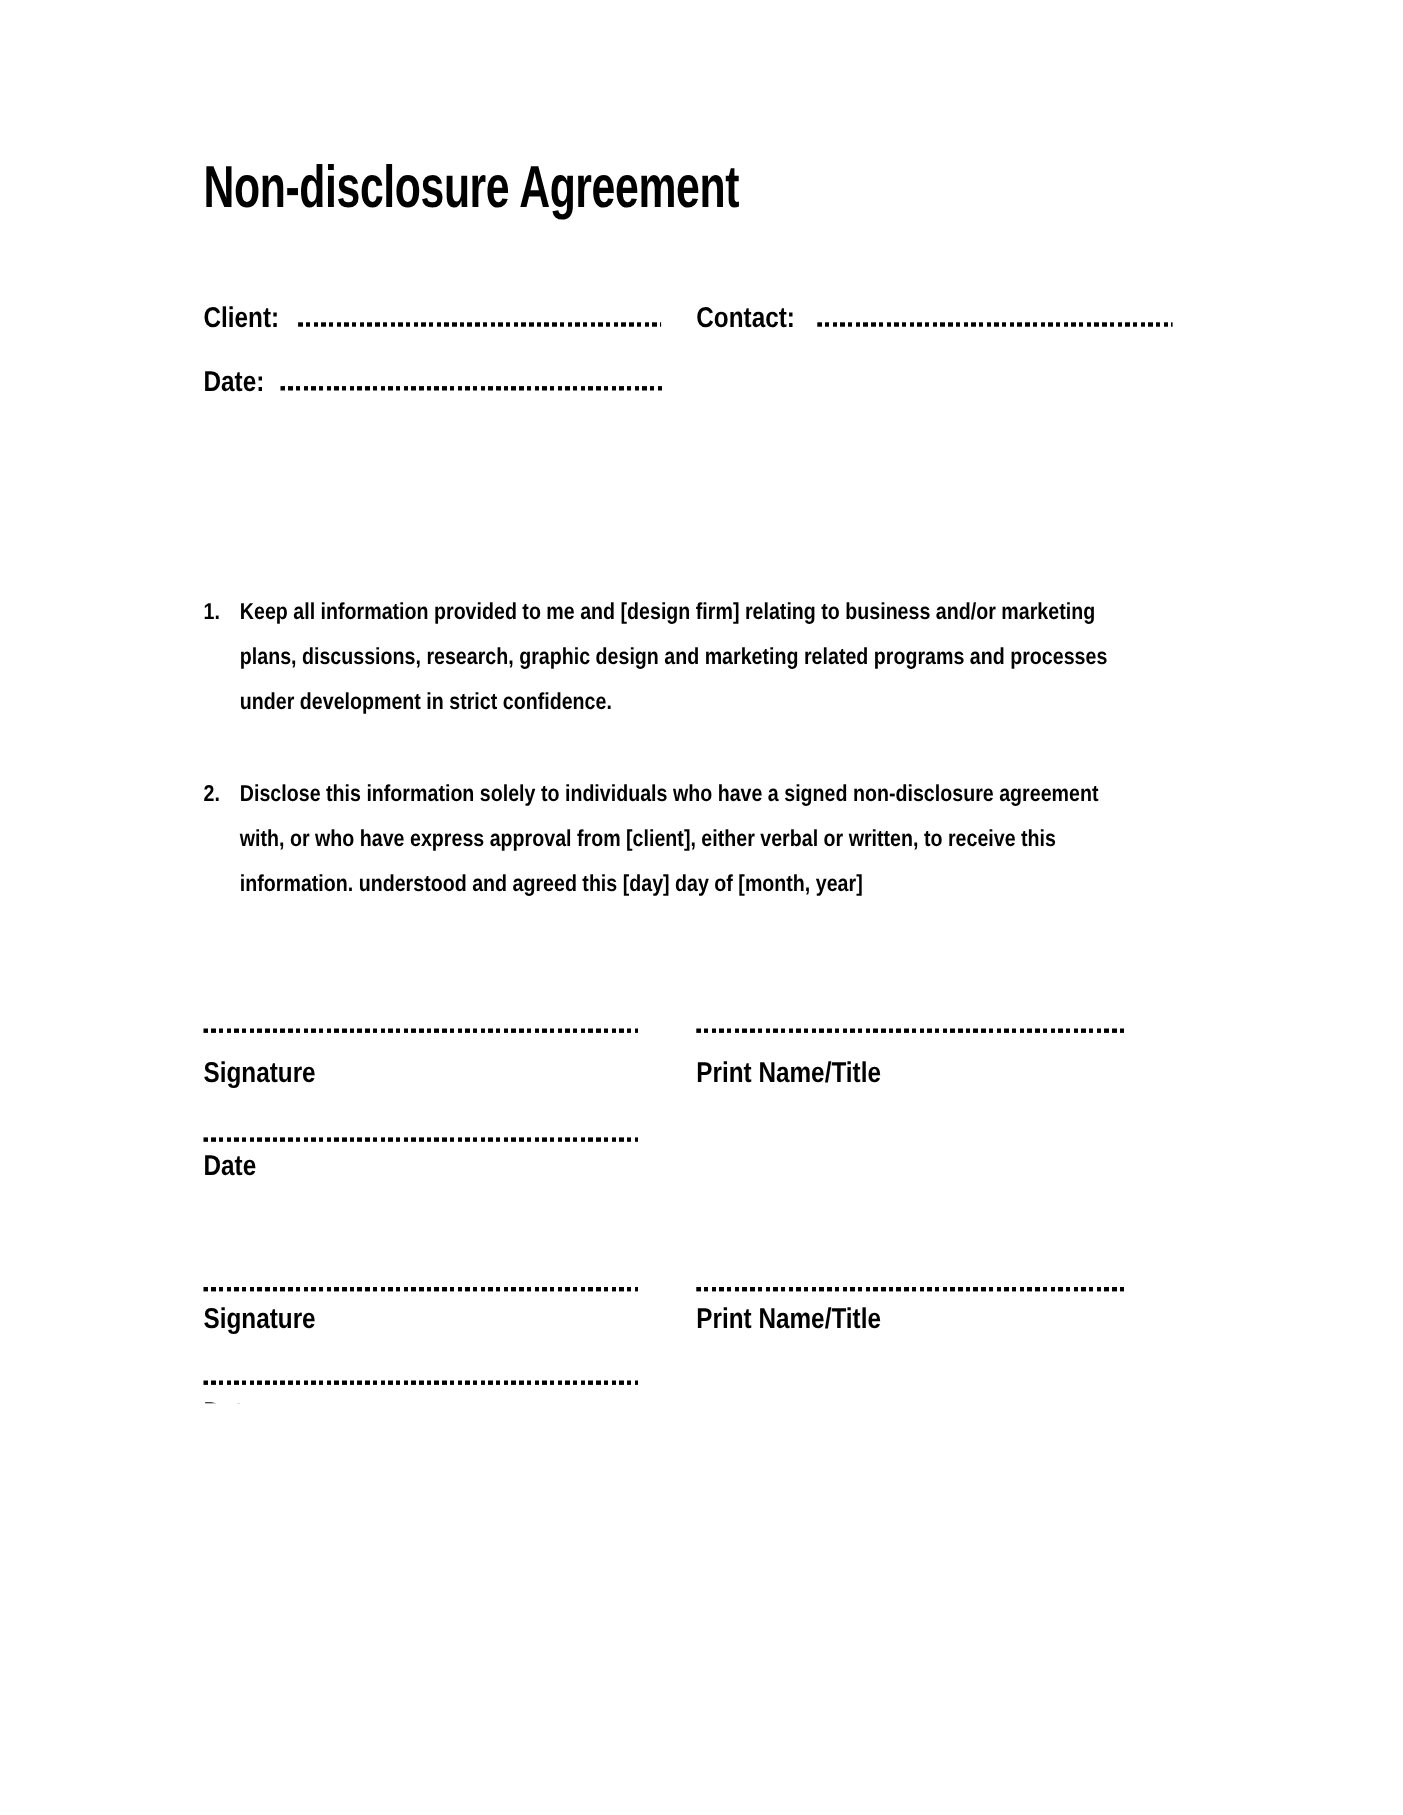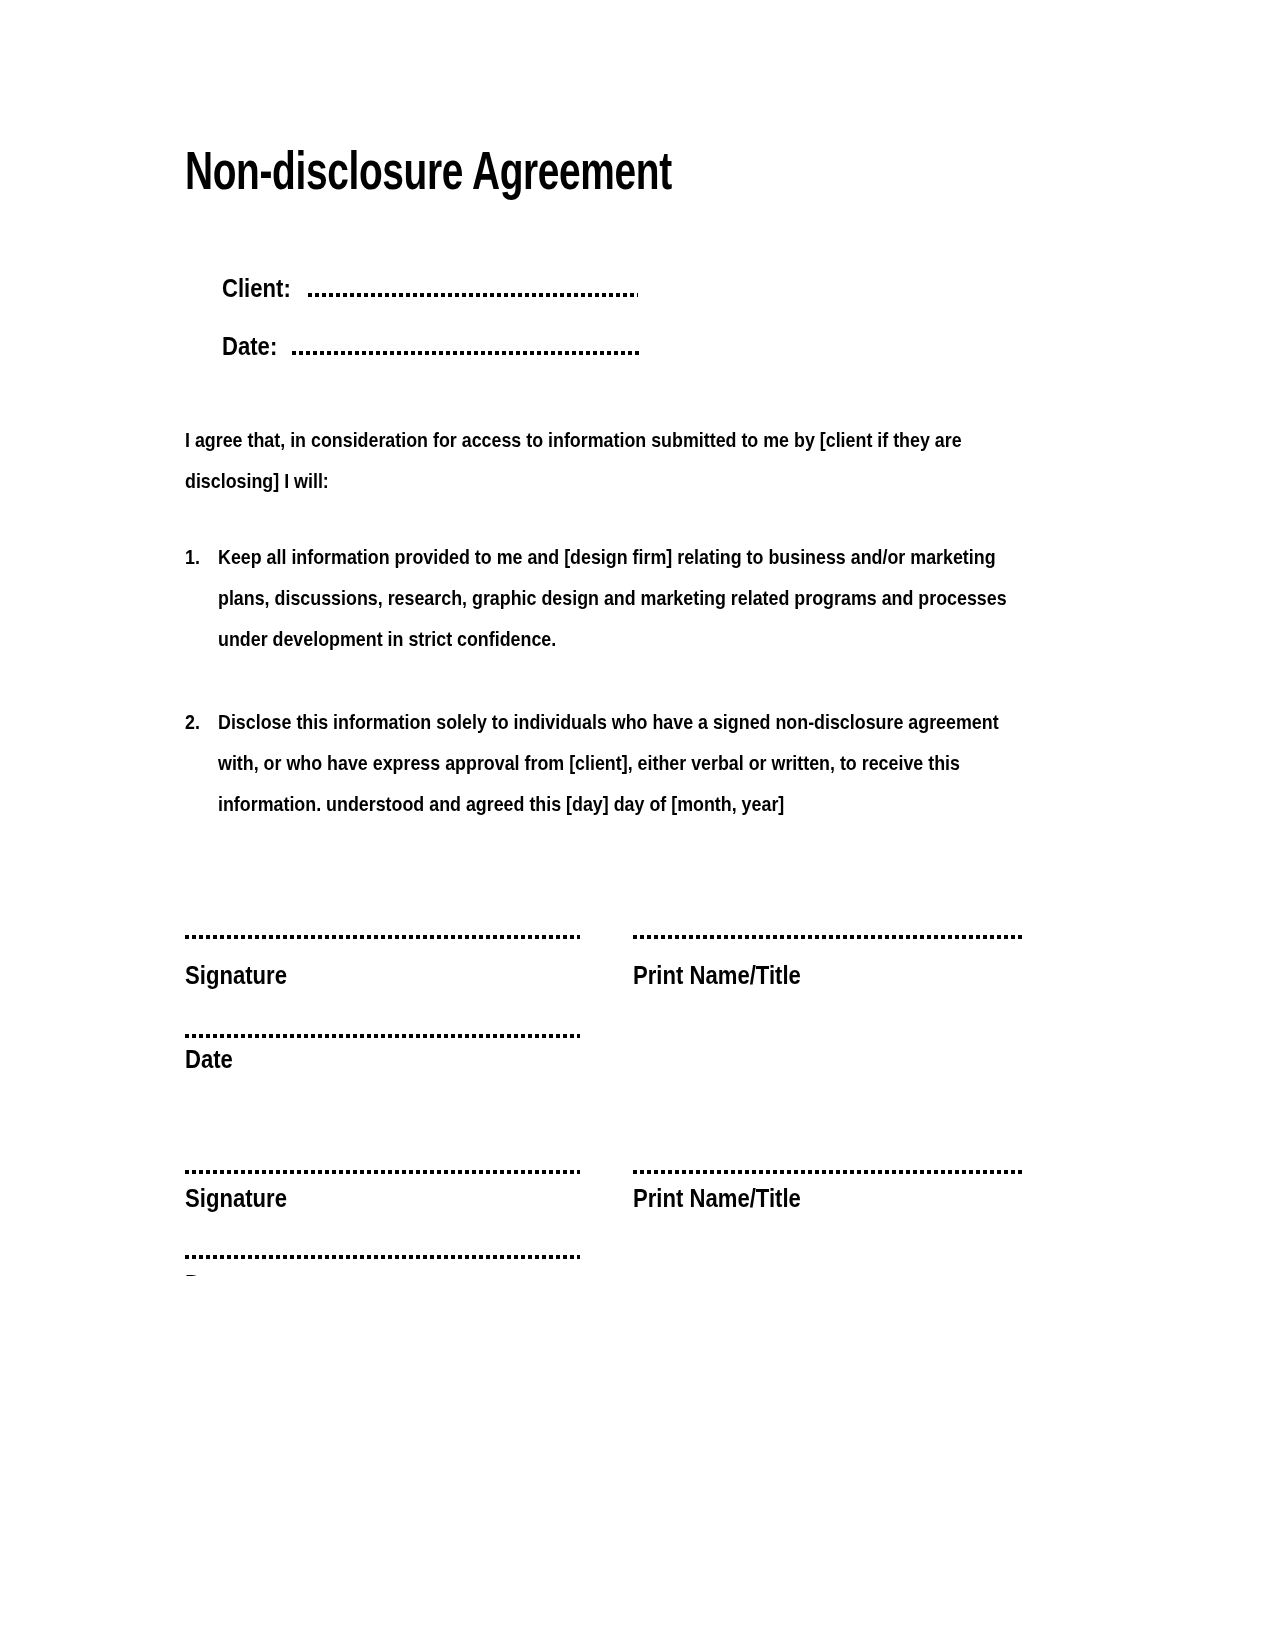"Client:" .field-row { margin-left: 37px -> none }
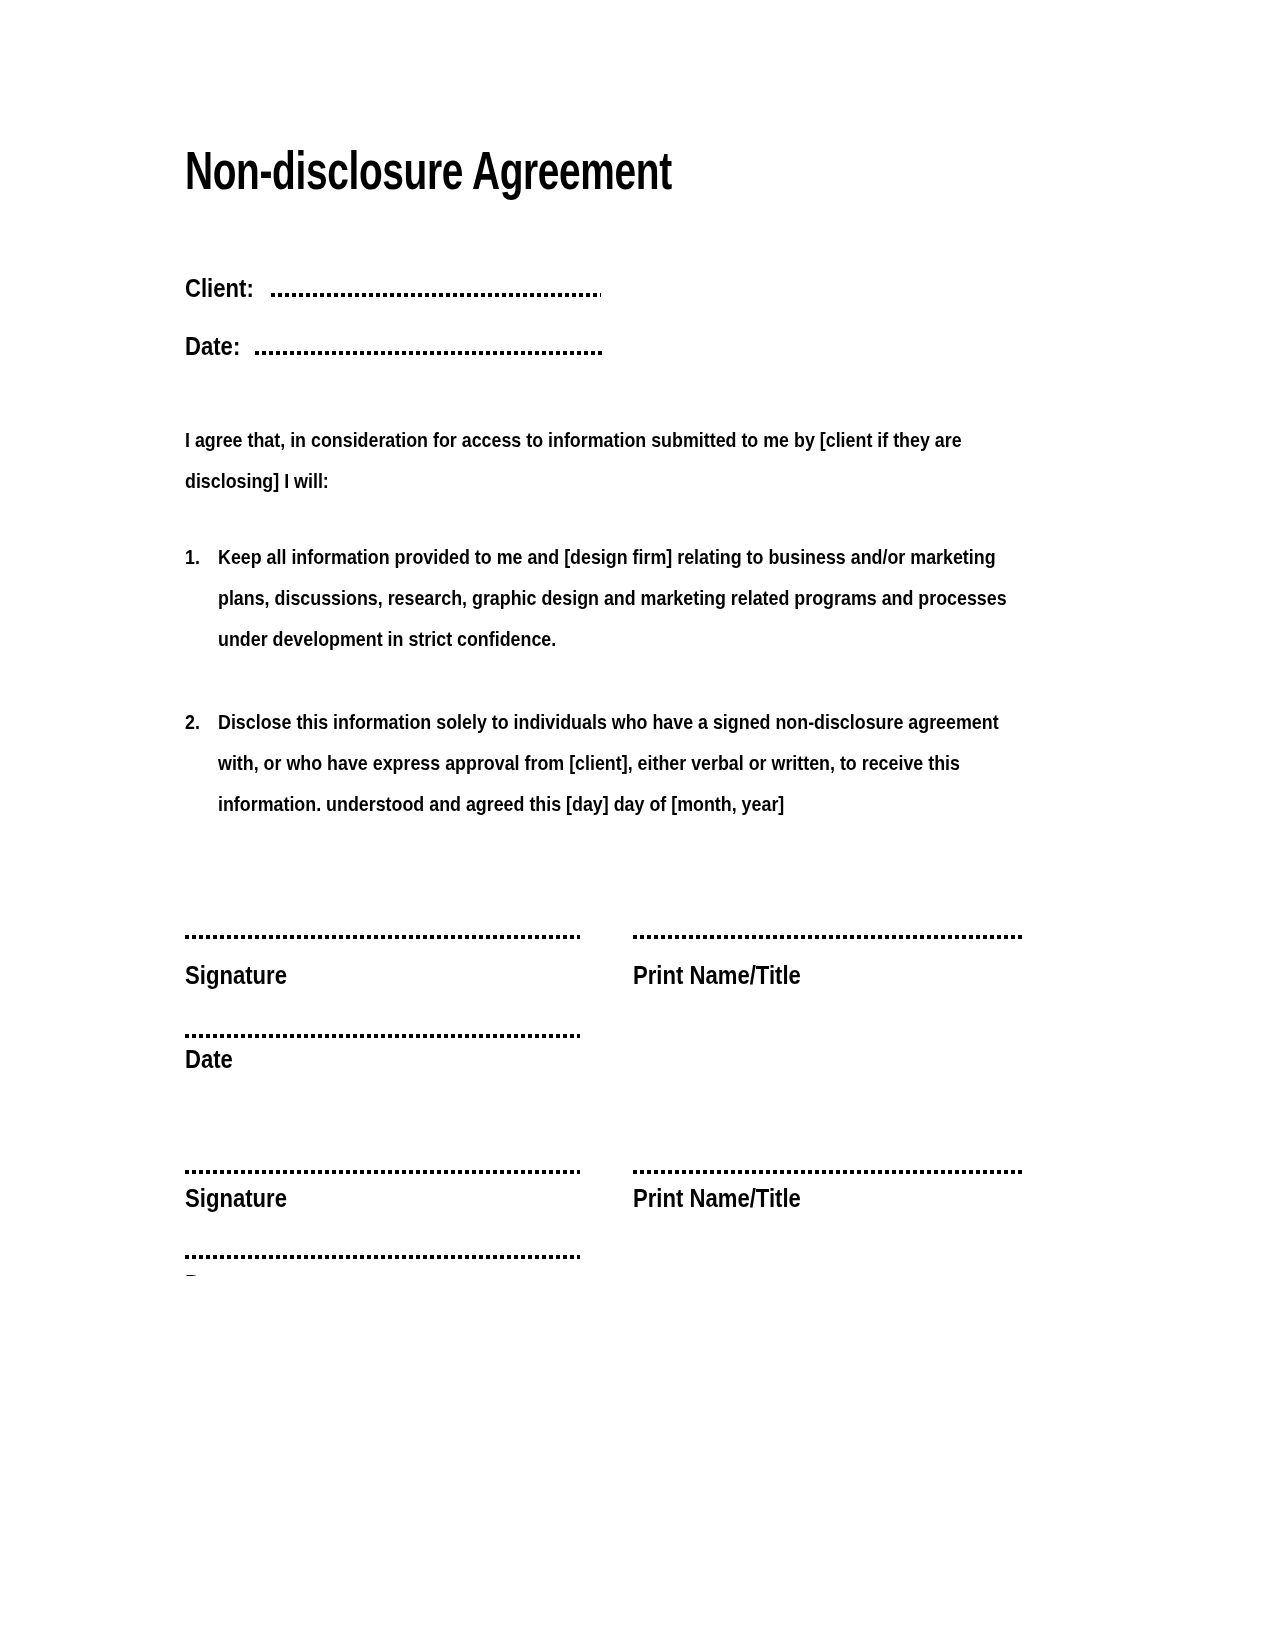"Contact:" div.field-row { html: none -> <div><span>Contact:</span><span></span></div> }
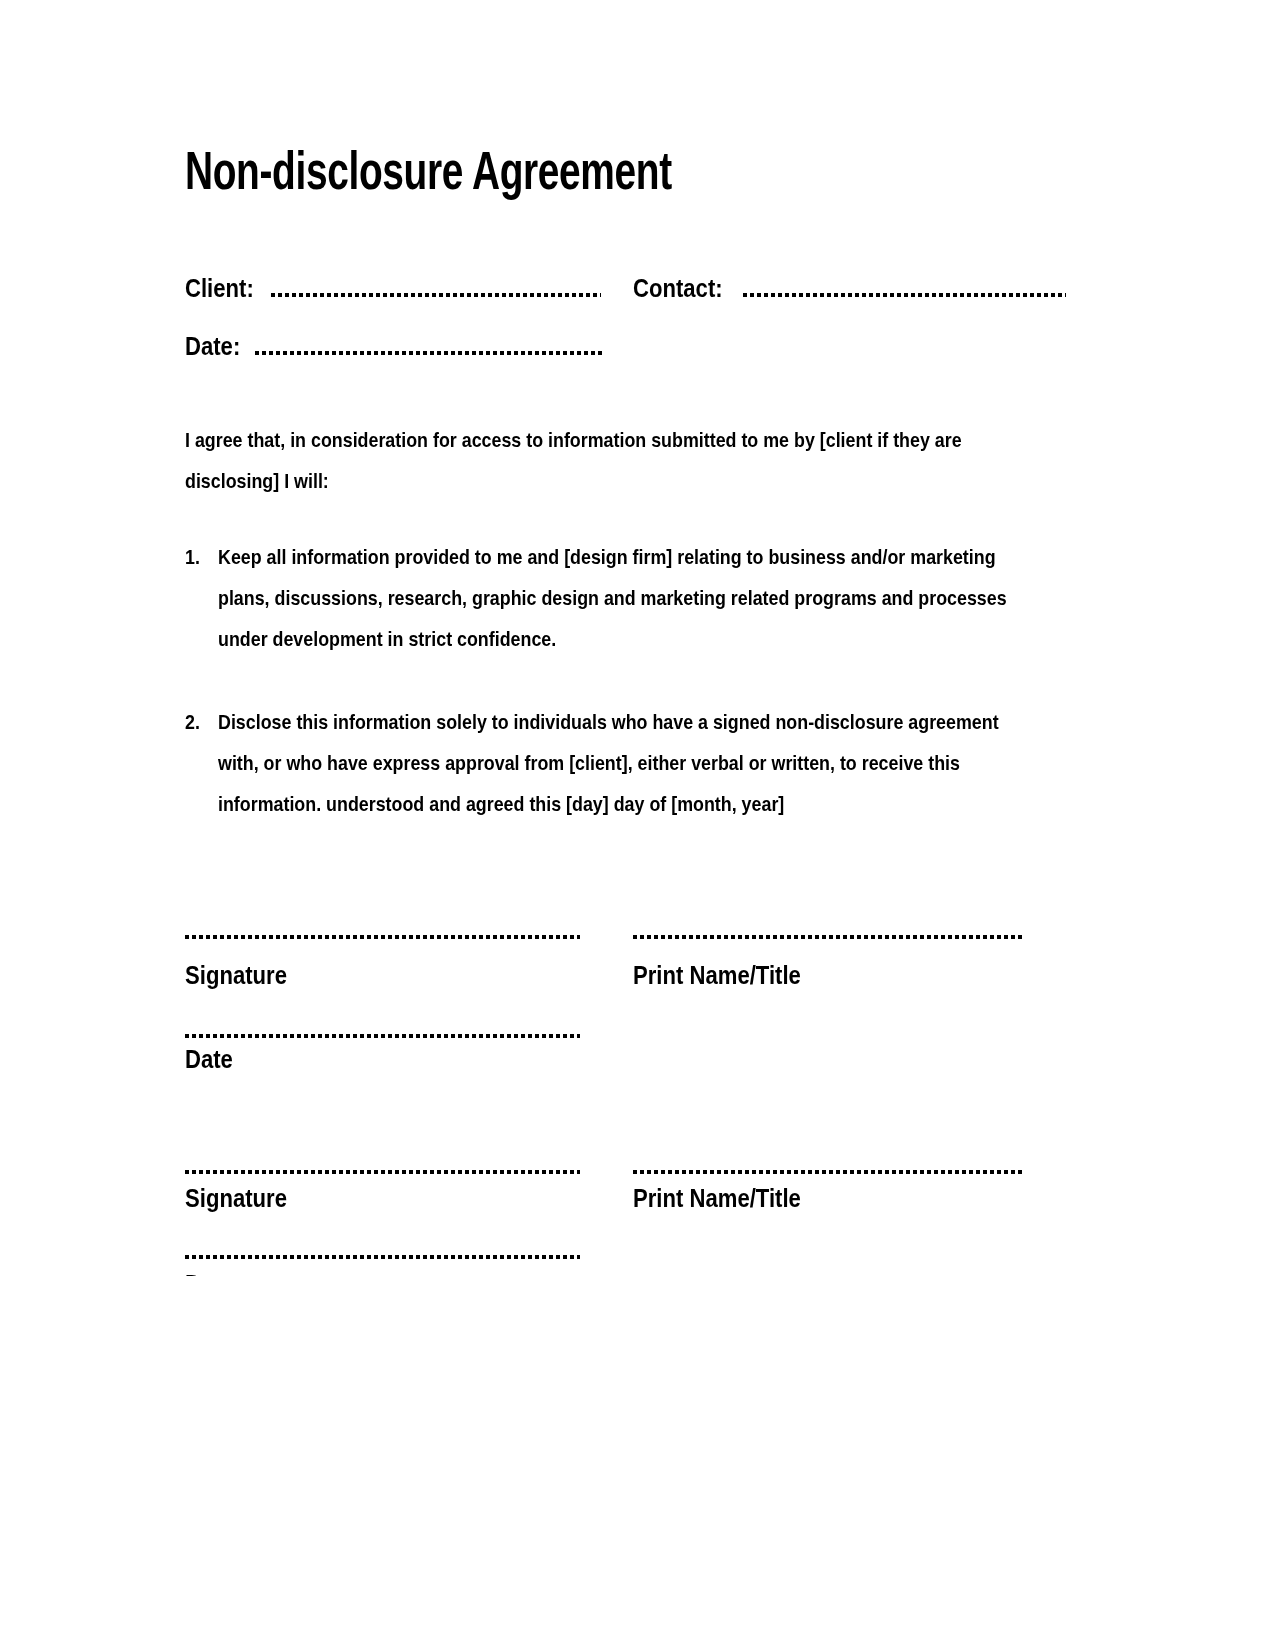"I agree that, in consideration" div.textblock { html: <div> <div>I agree that, in consideration for access to information submitted to me by [client if they are</div> <div>disclosing] I will:</div> </div> -> none }
